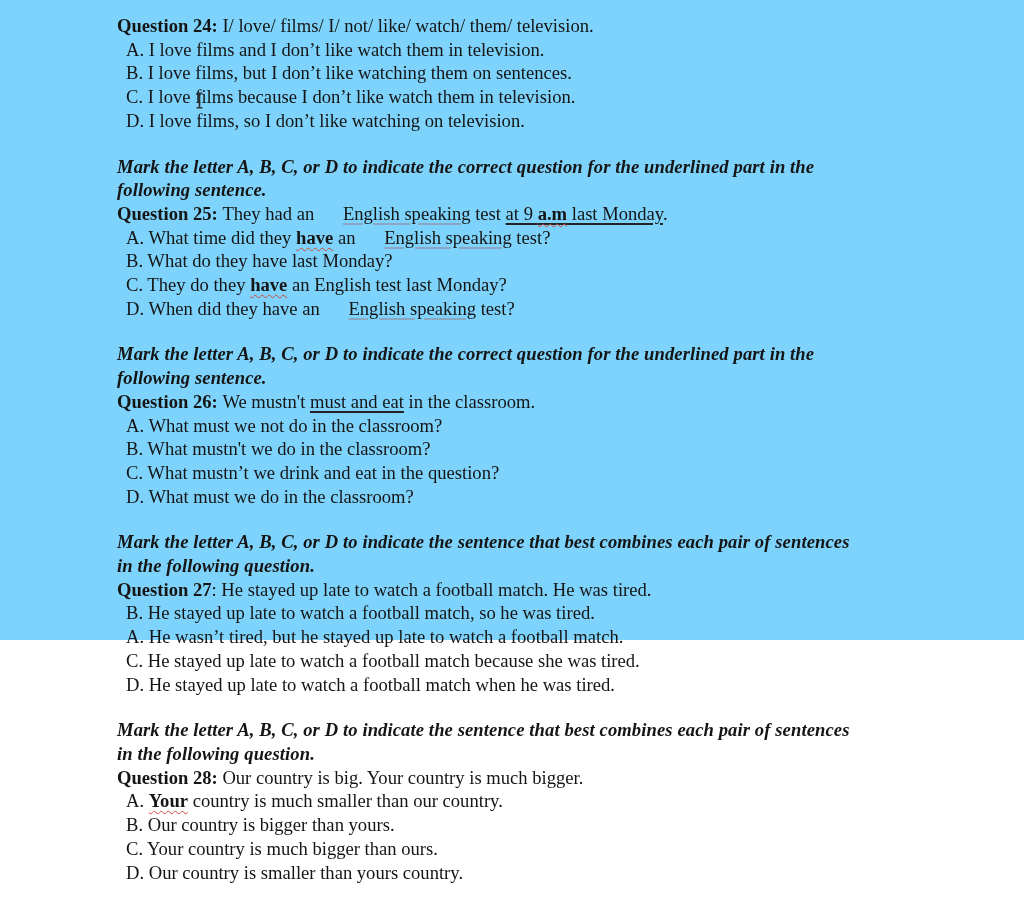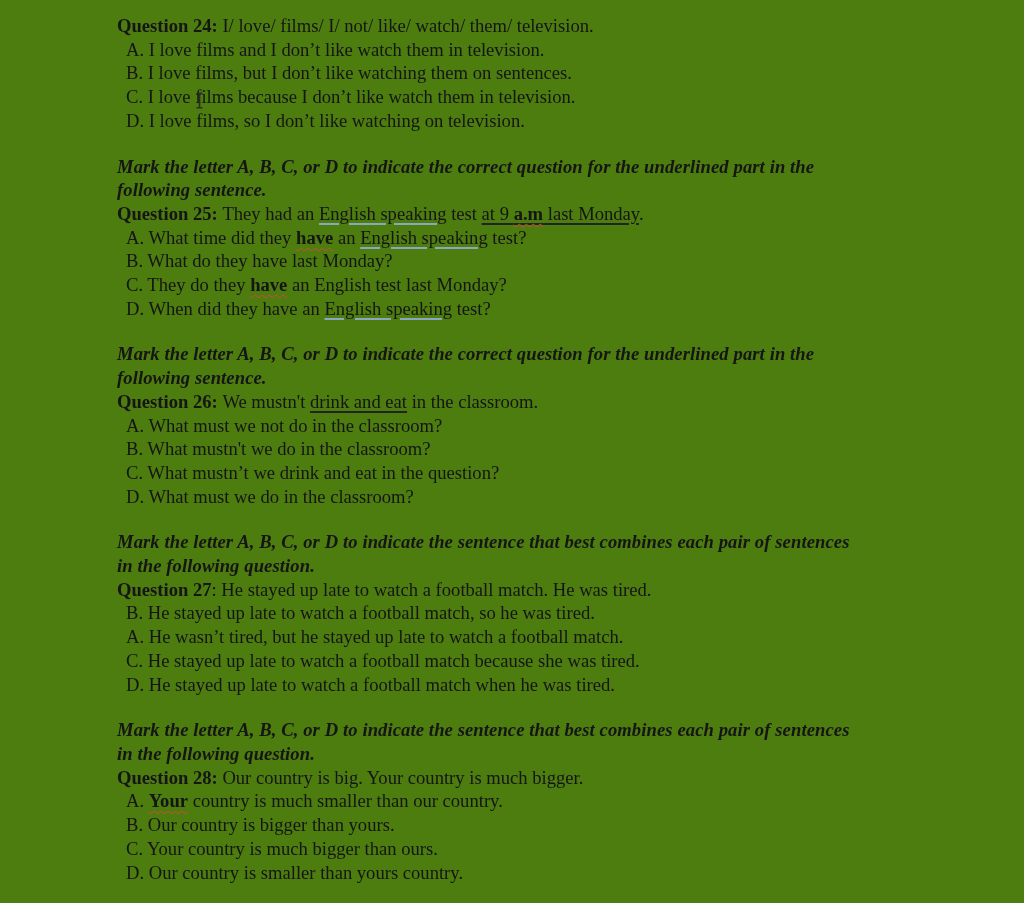"Question 24: I/ love/ films/" .doc { background: #4d7c0f -> #7dd3fc; height: 903px -> 640px }
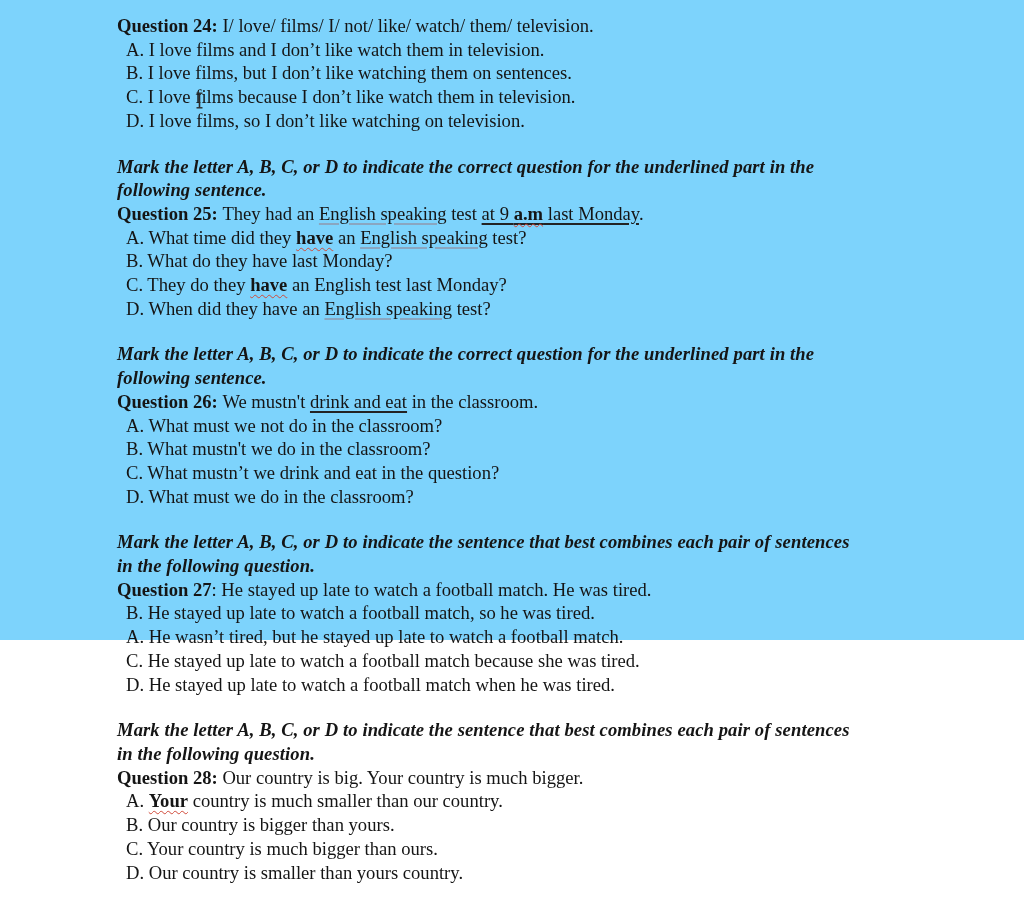"English speaking" .u-blue { margin-left: none -> 24px }
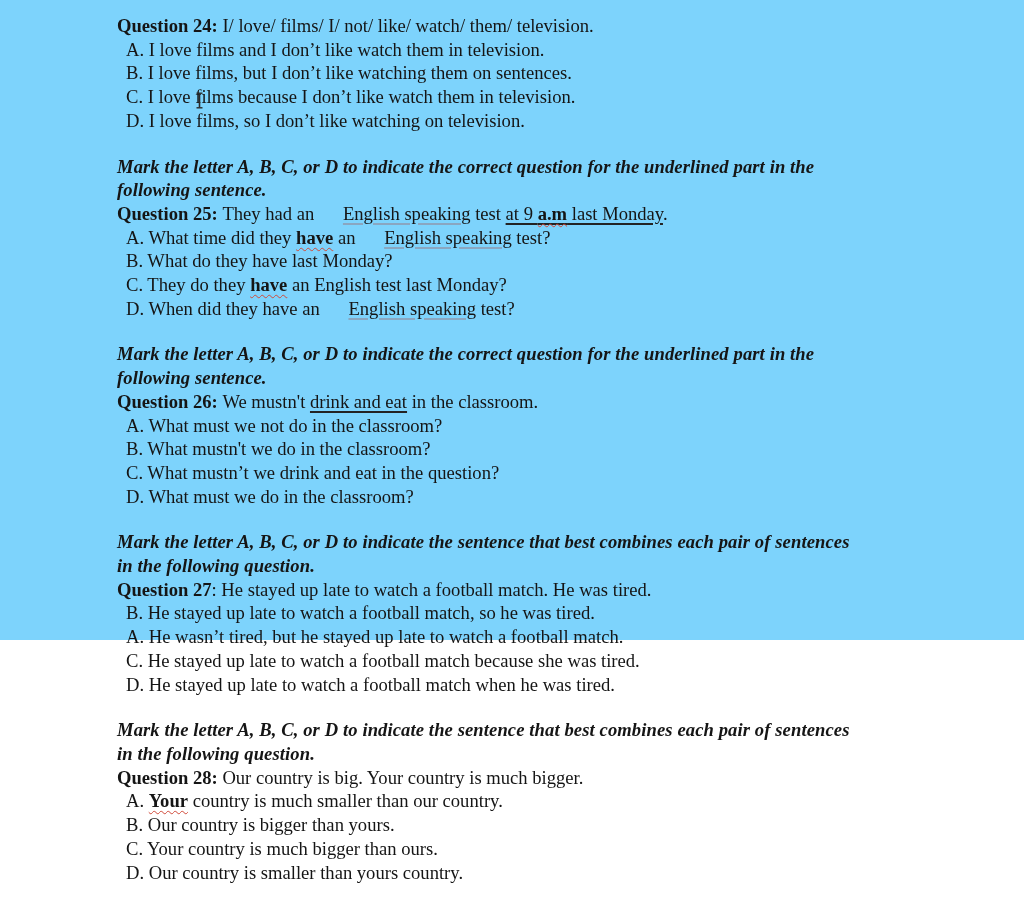"drink and eat" span.u-black { text: drink -> must }
